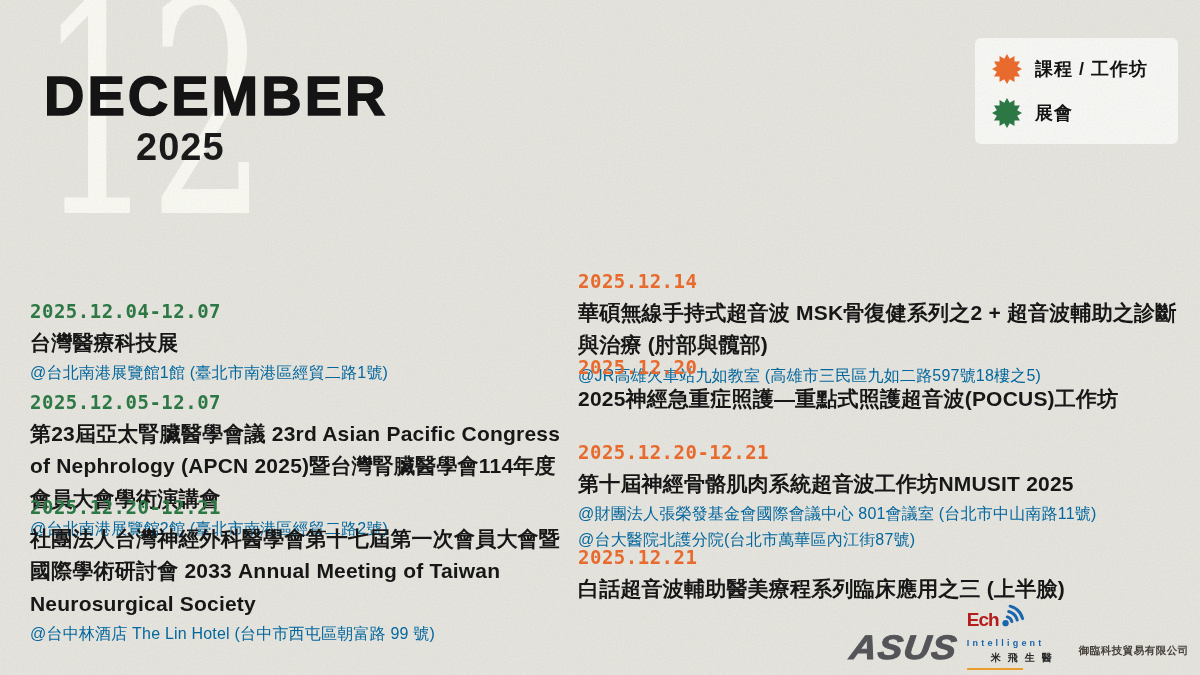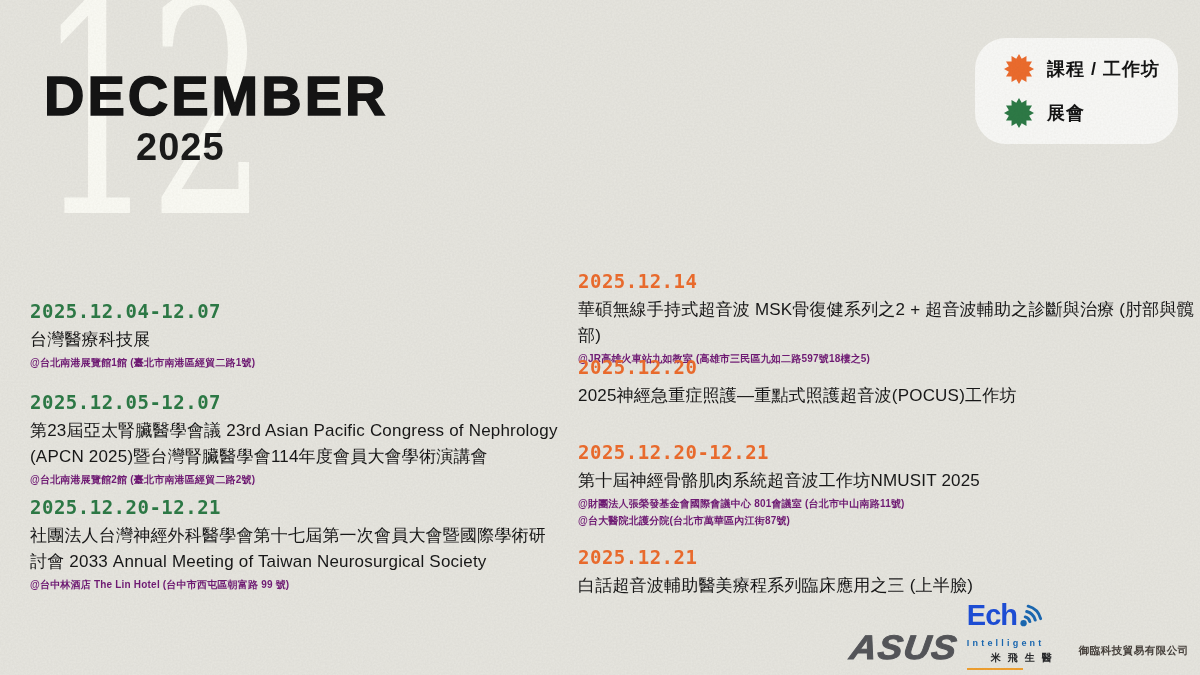"課程 / 工作坊" .legend { border-radius: 31px -> 6px; padding: 15px 28px -> 15px 16px }
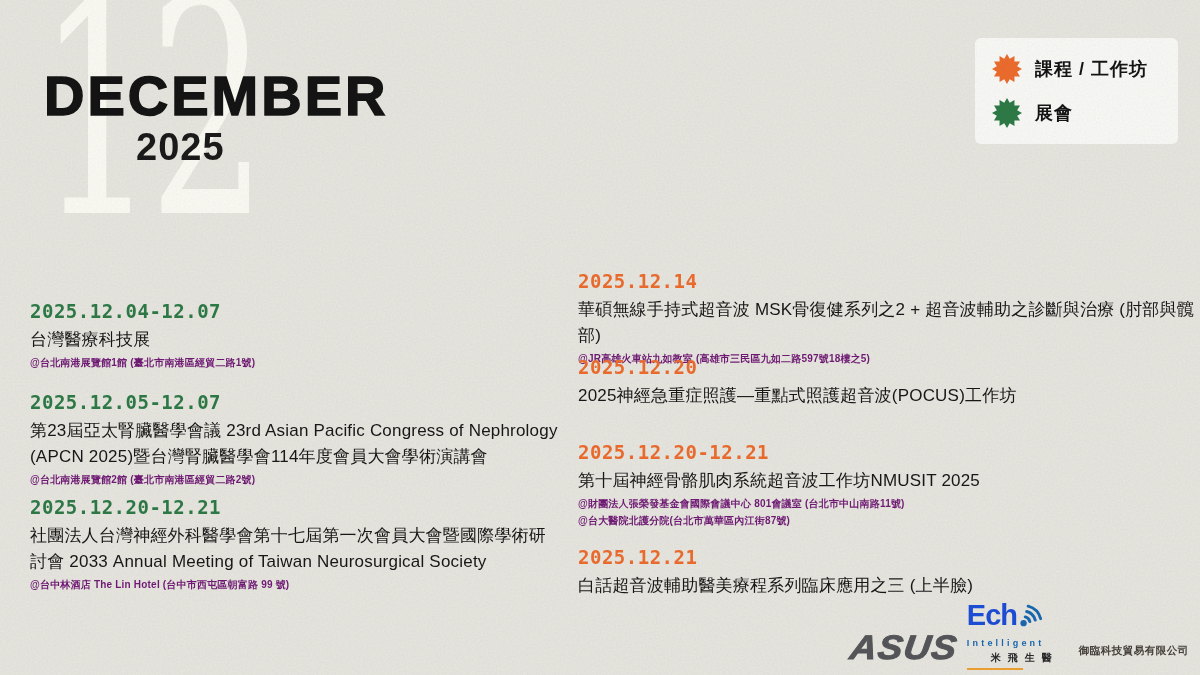"華碩無線手持式超音波 MSK骨復健系列之2 + 超音波輔助之診斷與治療" .event .title { font-size: 17px -> 21px; font-weight: 400 -> 700 }
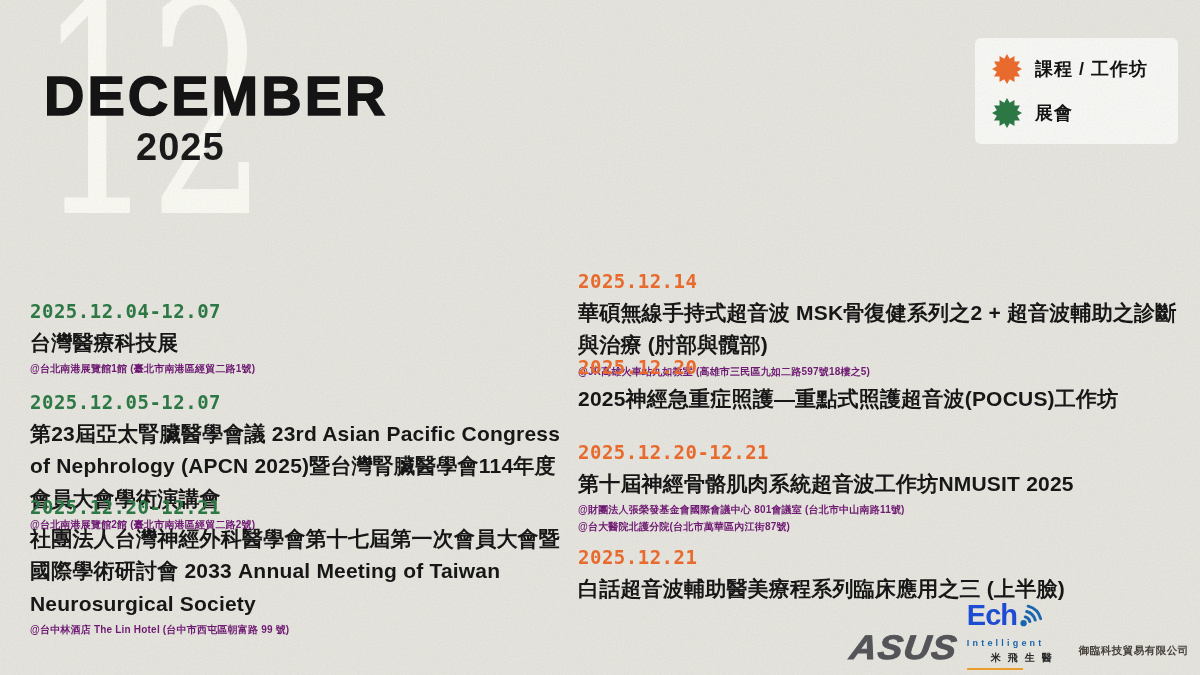"@台北南港展覽館1館 (臺北市南港區經貿二路1號)" .event .loc { color: #701a75 -> #0369a1; font-size: 10px -> 16px; font-weight: 700 -> 400 }
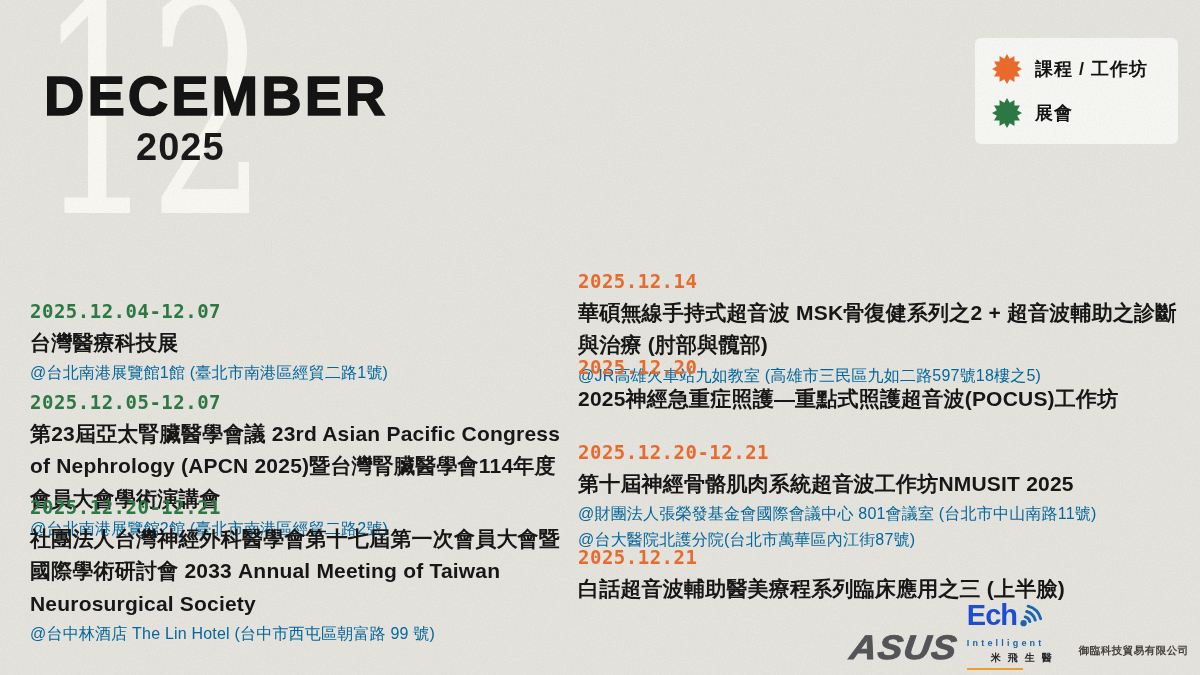"Ech" .echo-brand { color: #1d4ed8 -> #b91c1c; font-size: 29px -> 19px }
